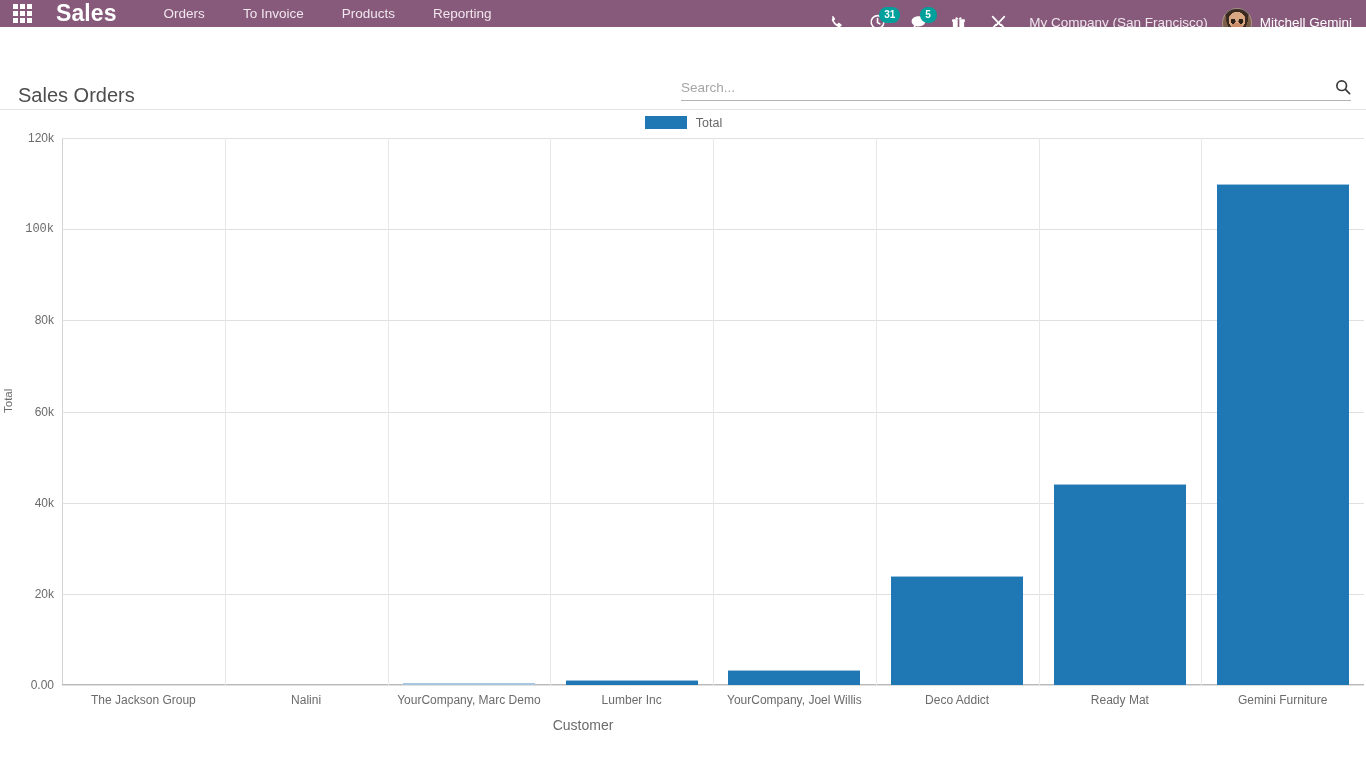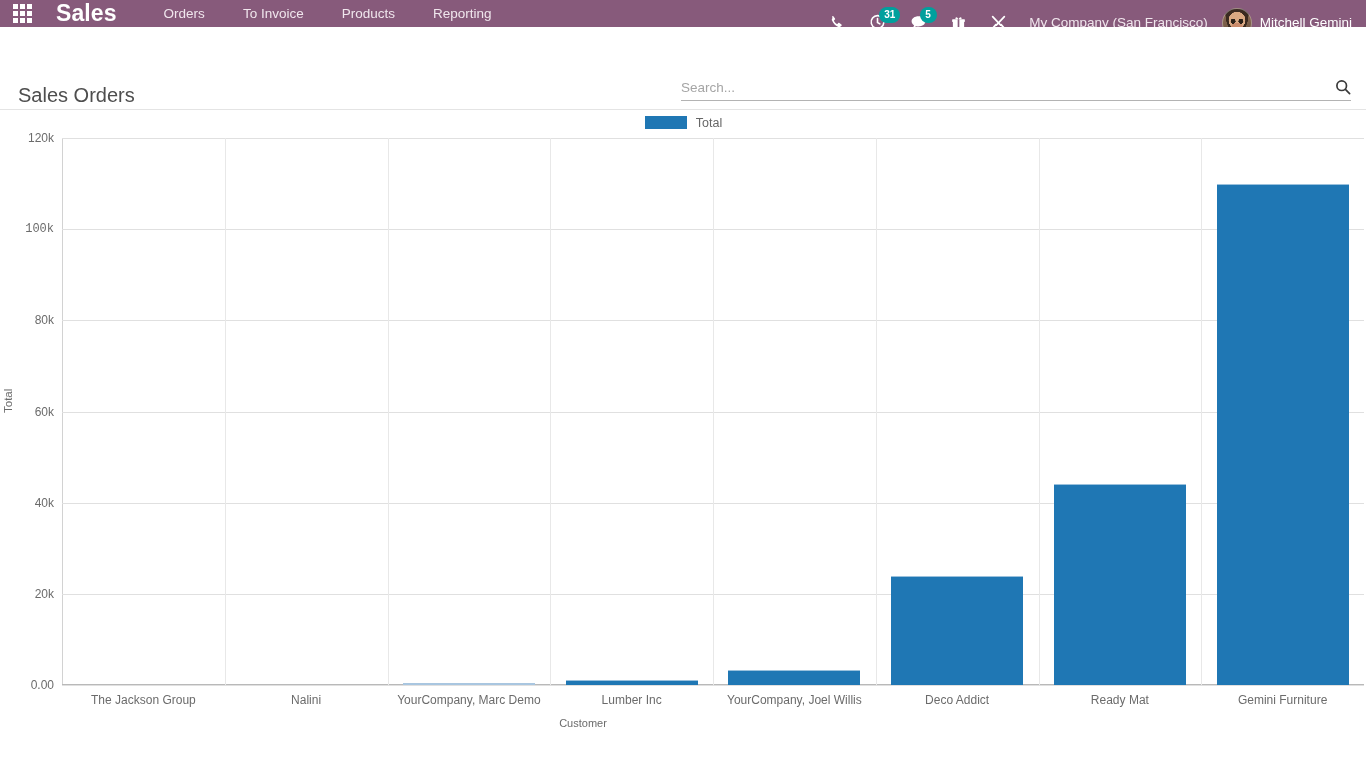"Customer" .xlabel-title { font-size: 11px -> 14px }
